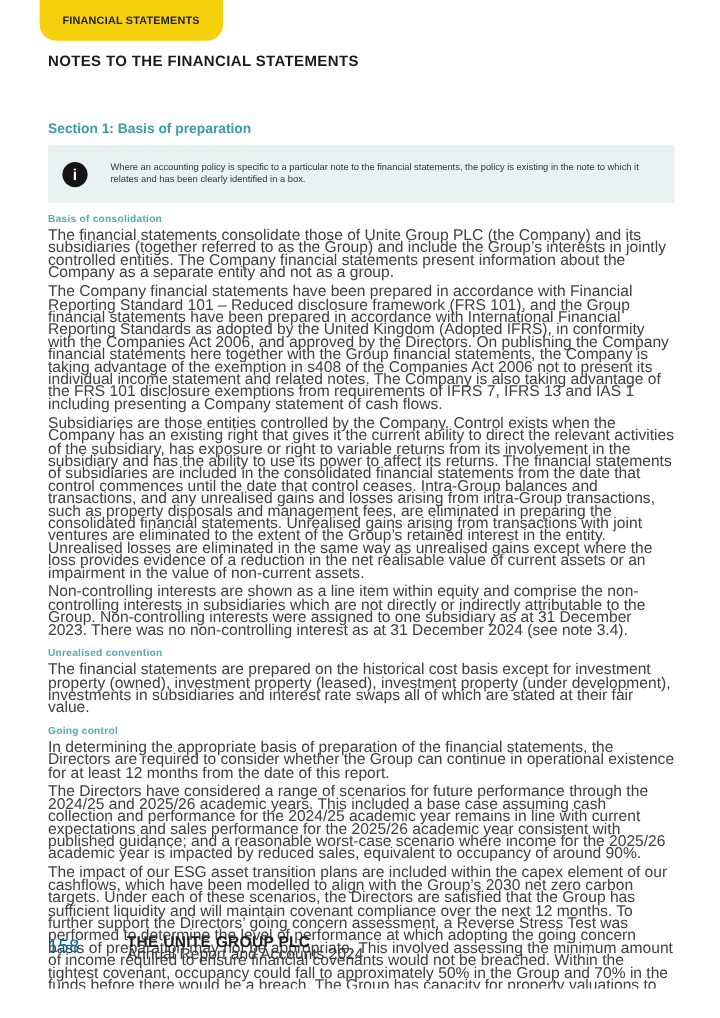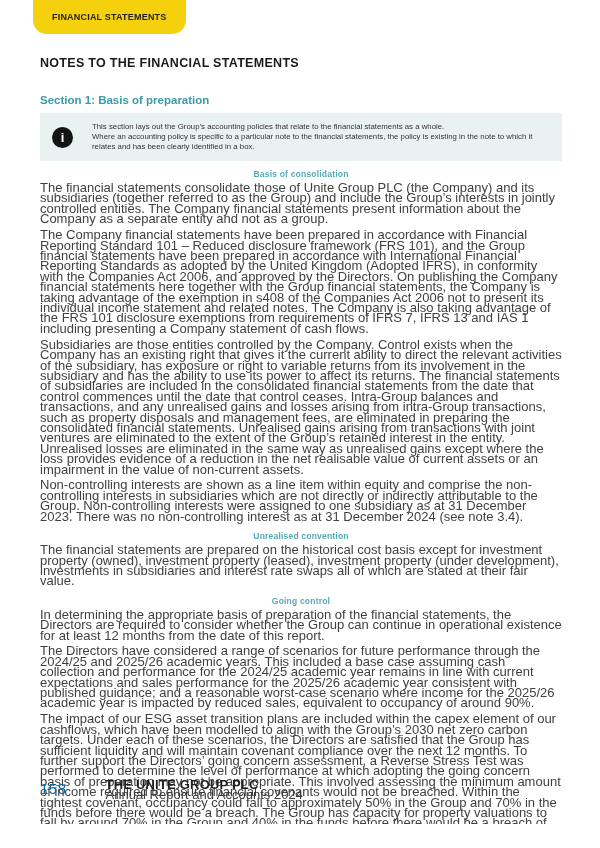"NOTES TO THE FINANCIAL STATEMENTS" .page-title { margin: 56px 40px 0 -> 44px 40px 0 }
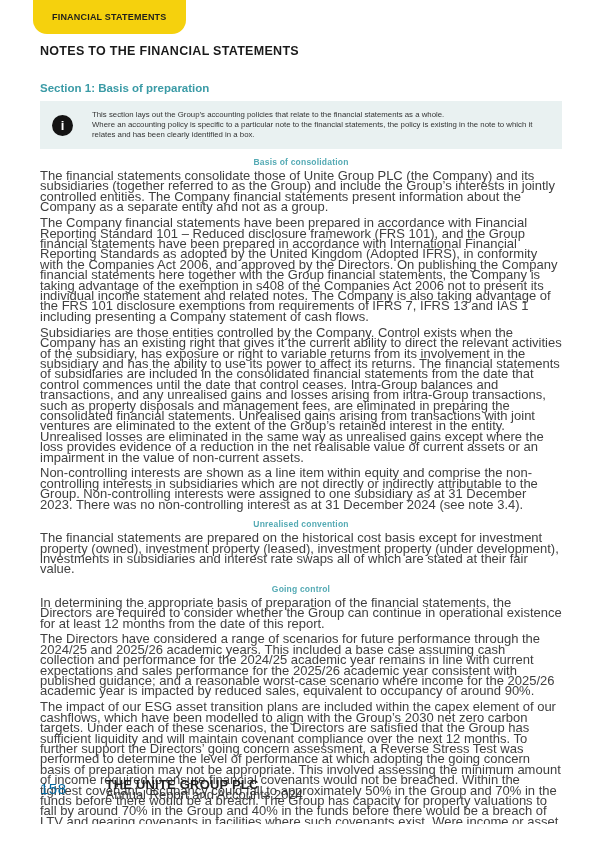"Section 1: Basis of preparation" .section-heading { margin: 24px 40px 0 -> 44px 40px 0 }
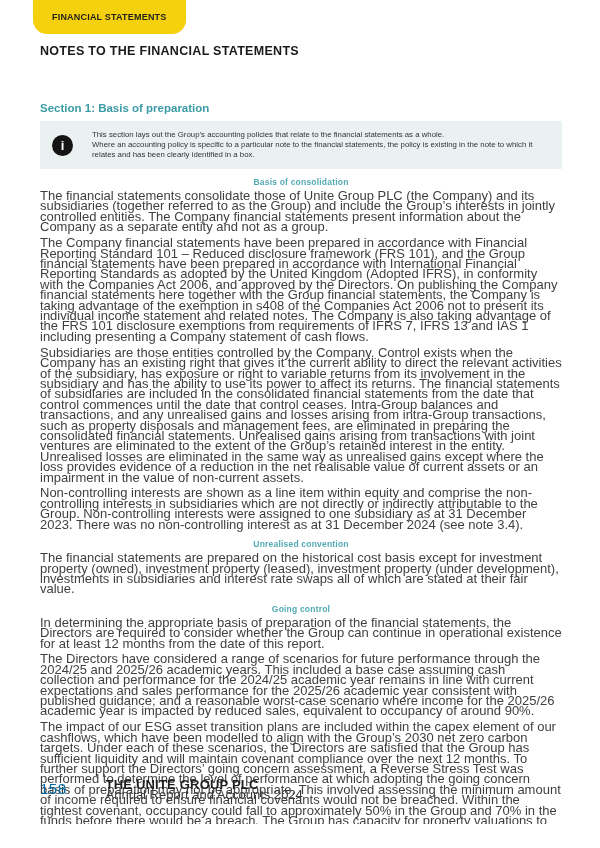"This section lays out the" div { html: <div>This section lays out the Group’s accounting policies that relate to the financial statements as a whole.</div> -> none }
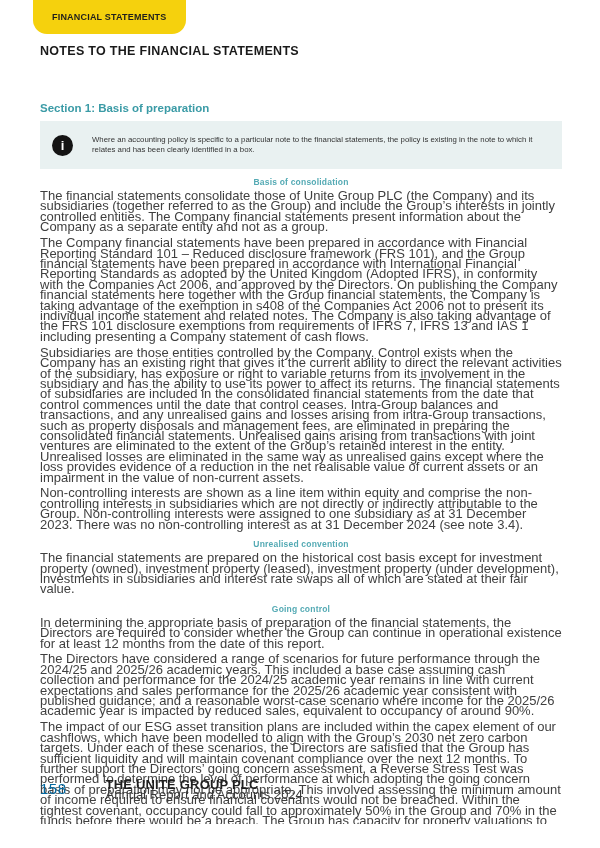"Basis of consolidation" .subheading { text-align: center -> none }
